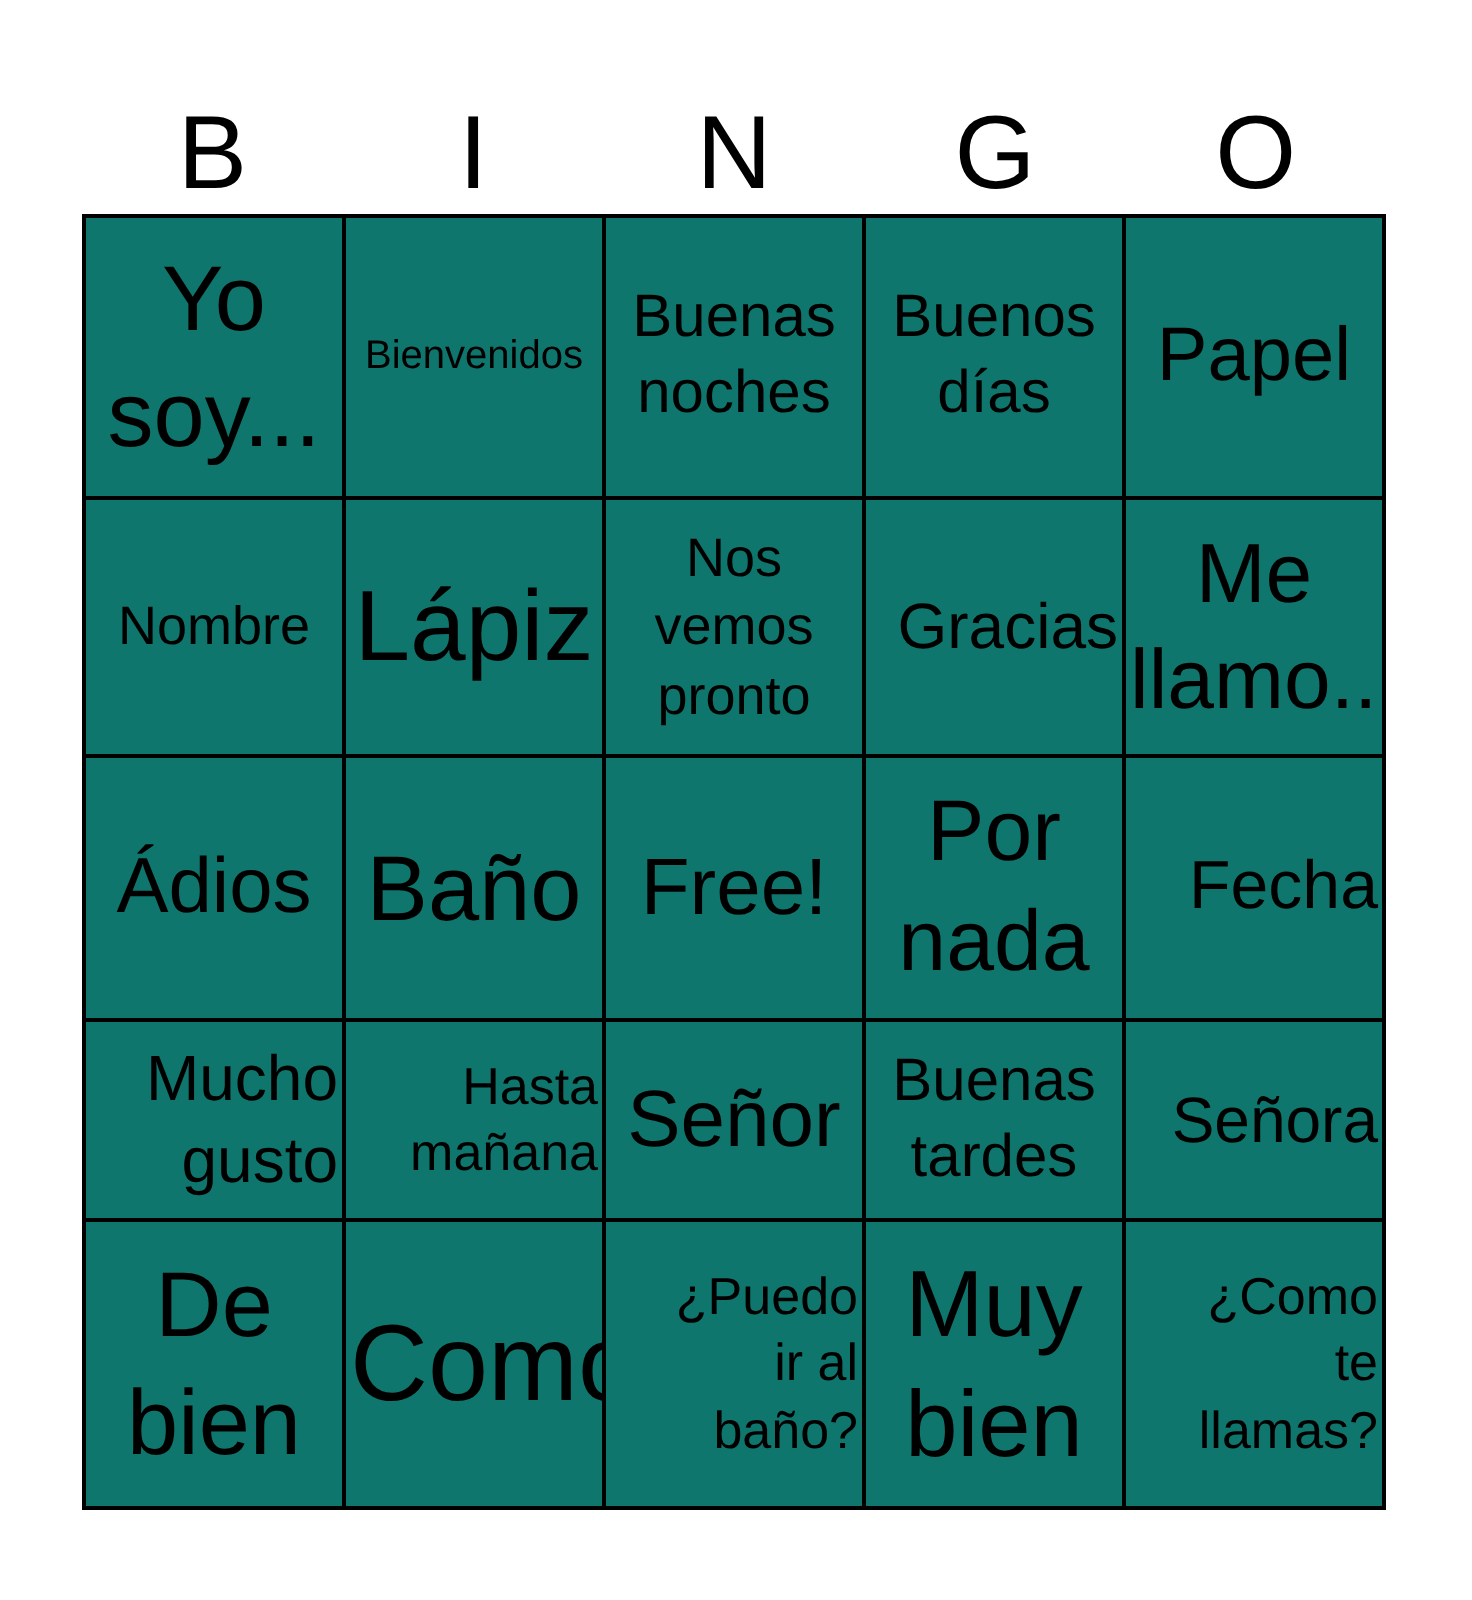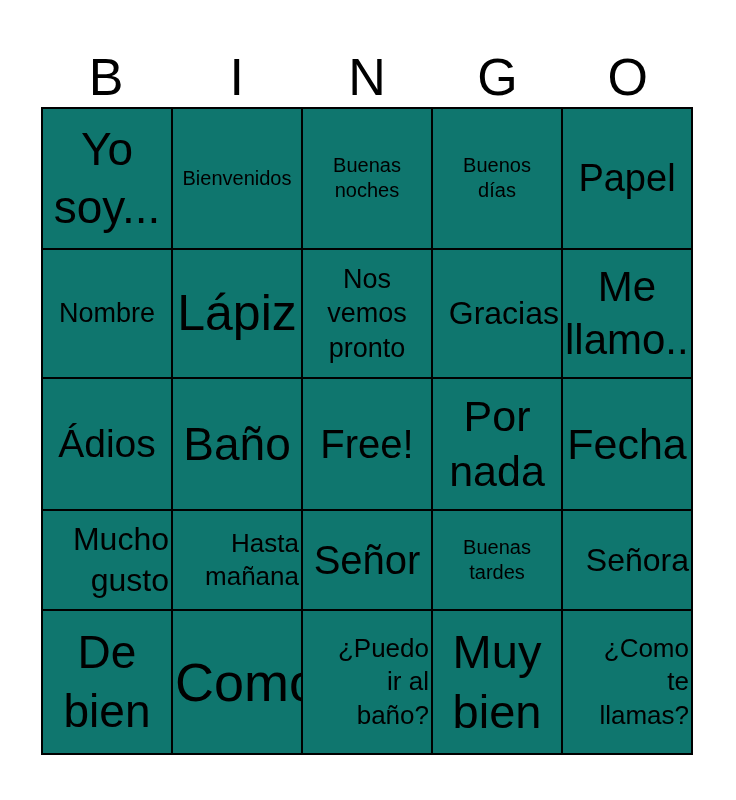"Buenas" .f30 { font-size: 20px -> 30px }
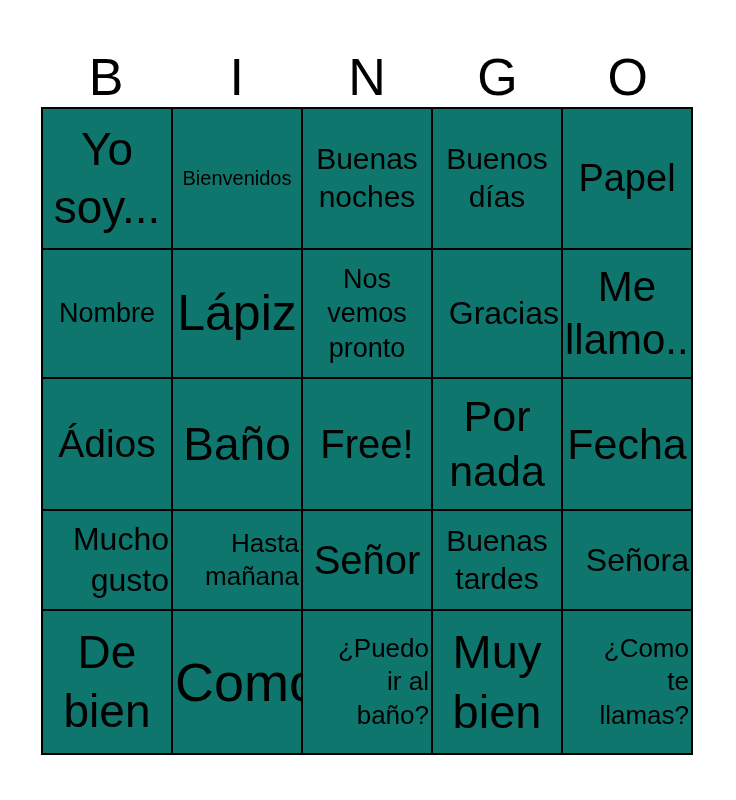"Fecha" .f35 { font-size: 43px -> 34px; text-align: none -> right }
